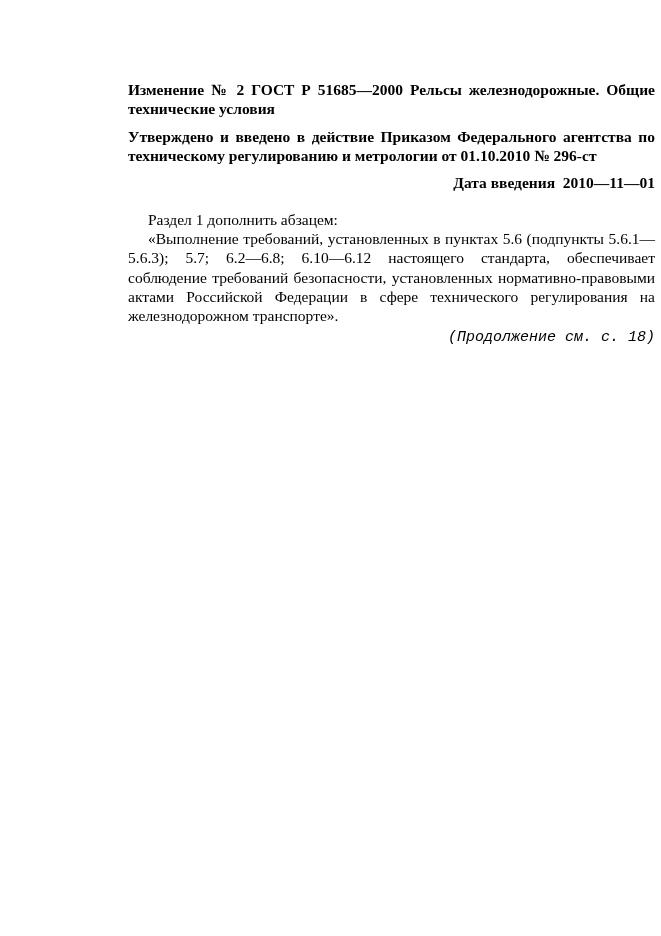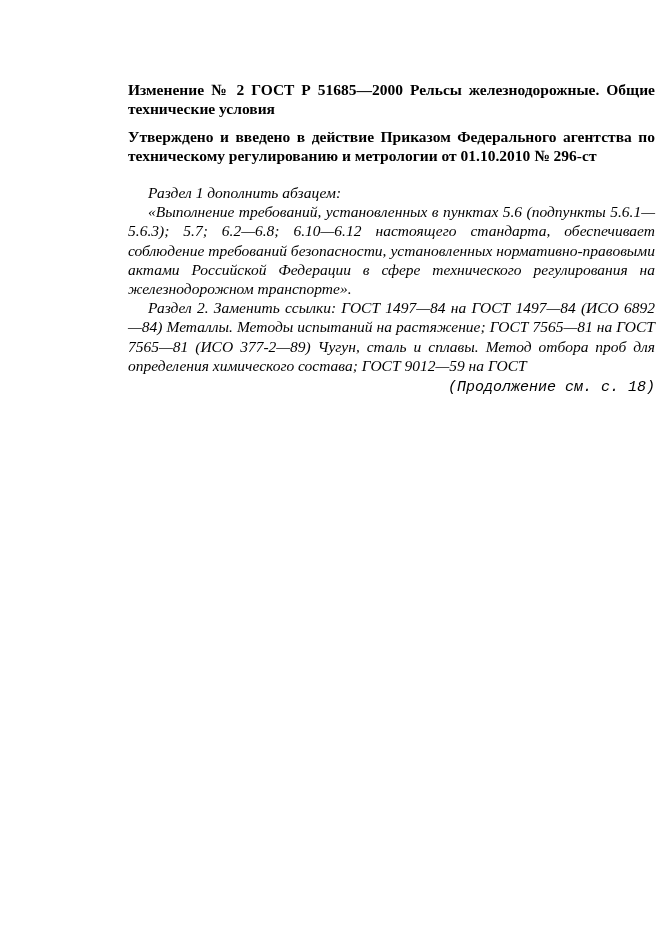"Дата введения 2010—11—01" p.date-line { html: none -> <p> <span>Дата введения</span>&nbsp;&nbsp;<span>2010—11—01</span> </p> }
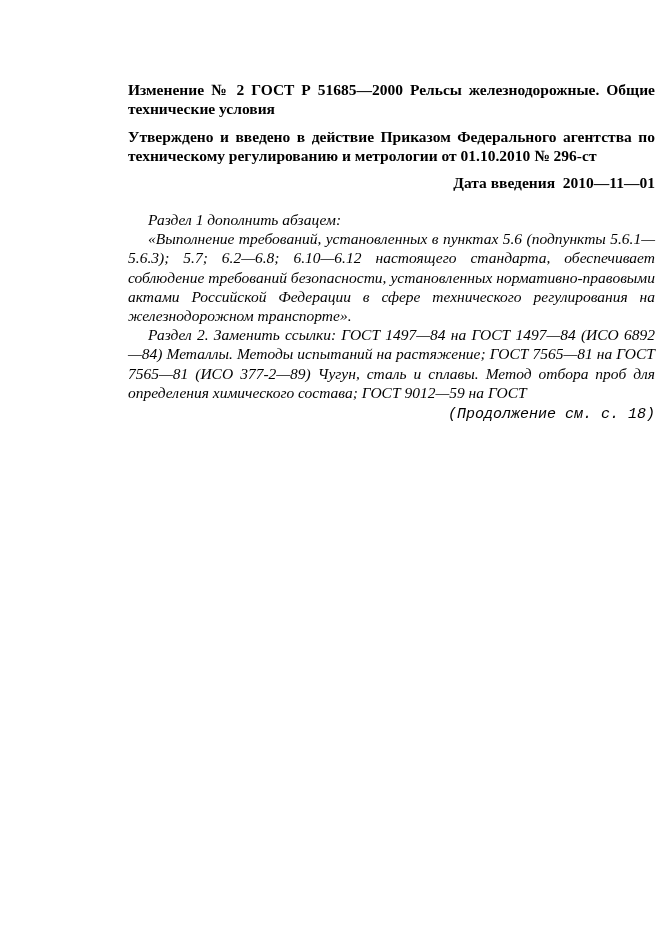"Раздел 1 дополнить абзацем:" .para { font-style: italic -> none }
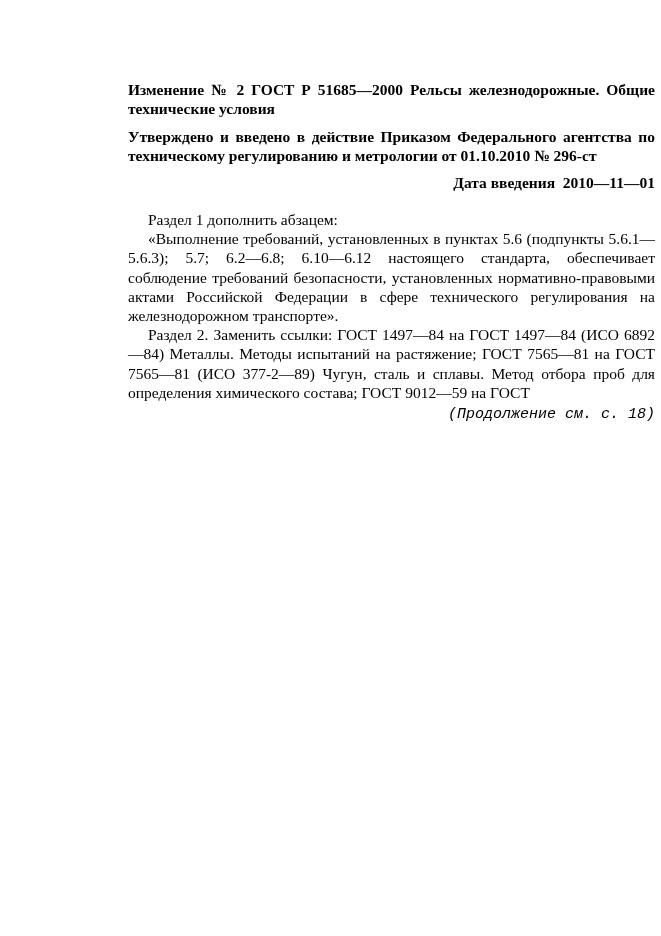"Раздел 2. Заменить ссылки: ГОСТ" p.para { html: <p>Раздел 2. Заменить ссылки: ГОСТ 1497—84 на ГОСТ 1497—84 (ИСО 6892—84) Металлы. Методы испытаний на растяжение; ГОСТ 7565—81 на ГОСТ 7565—81 (ИСО 377-2—89) Чугун, сталь и сплавы. Метод отбора проб для определения химического состава; ГОСТ 9012—59 на ГОСТ</p> -> none }
